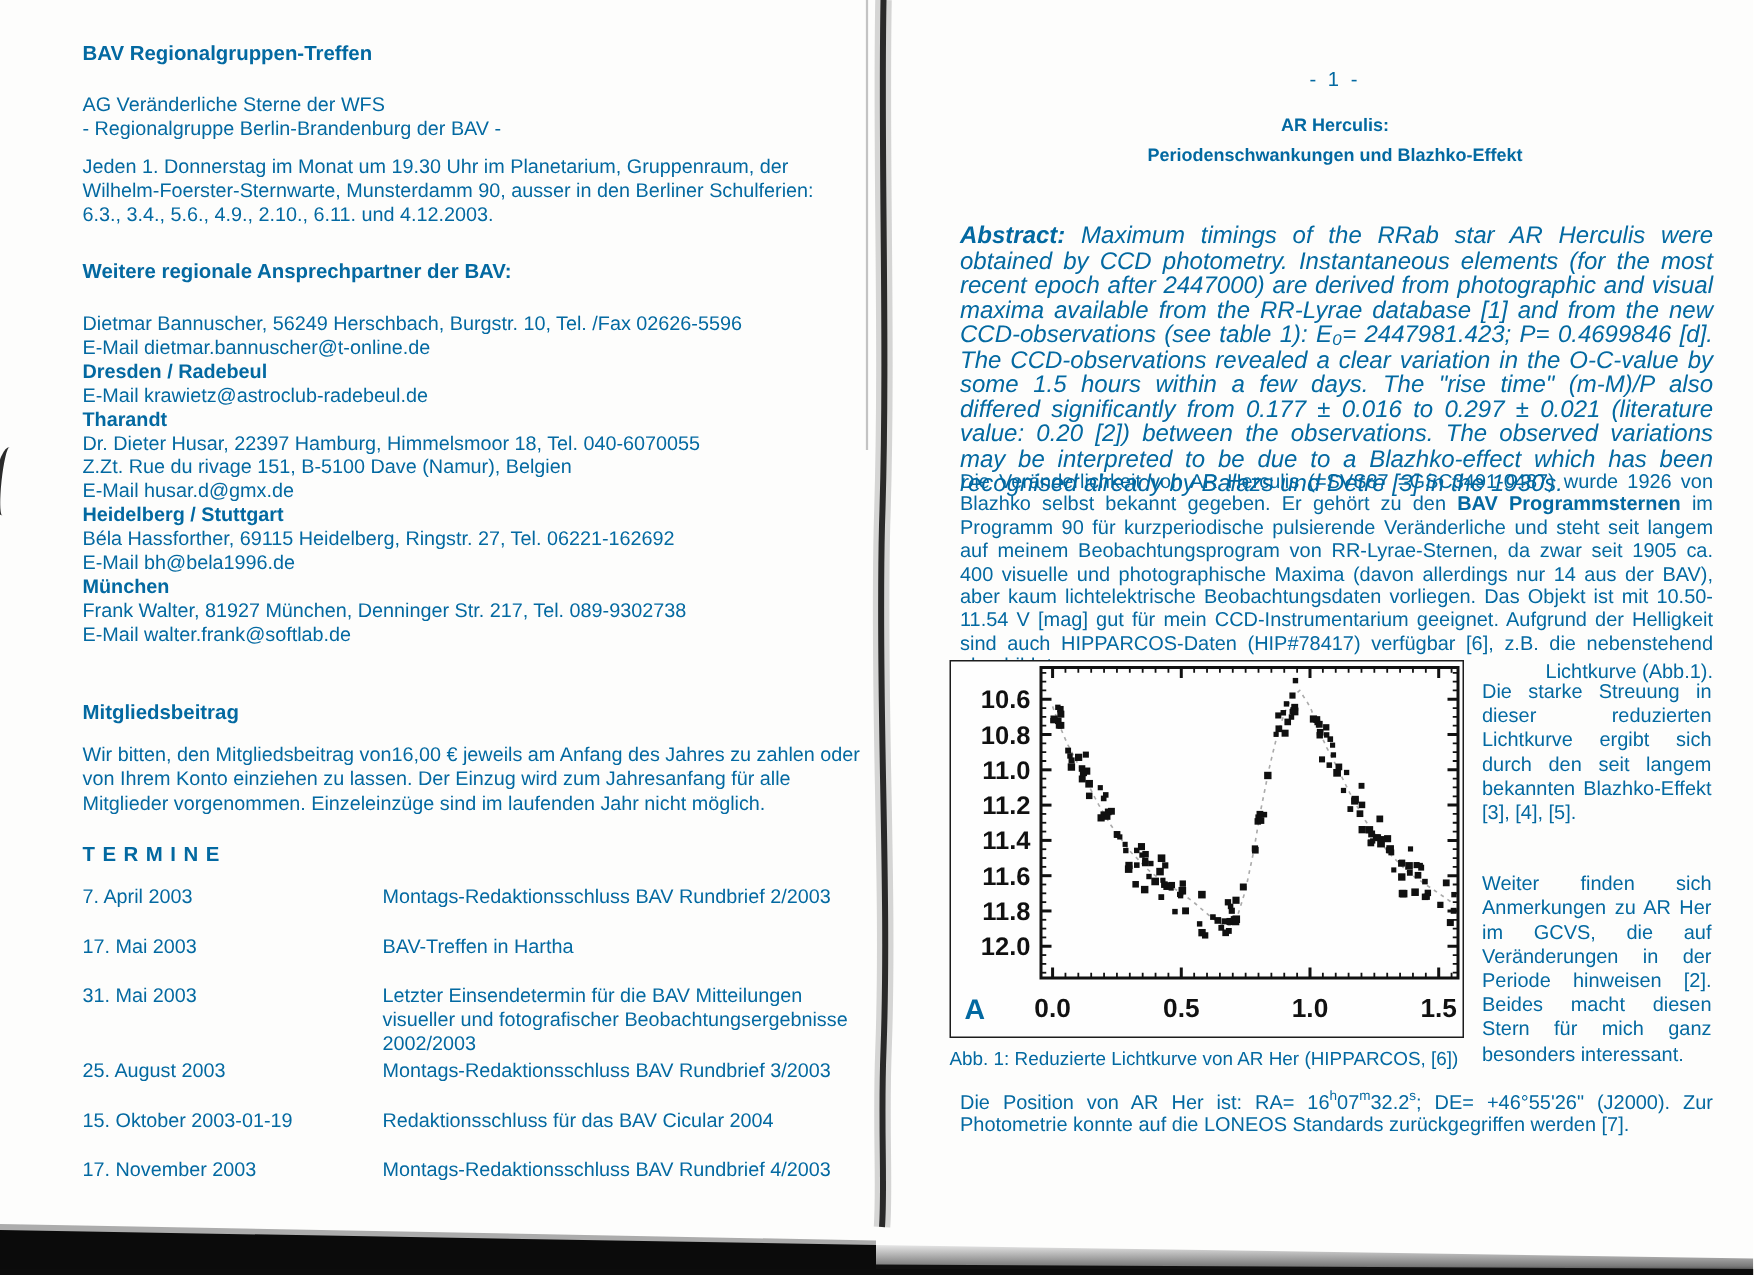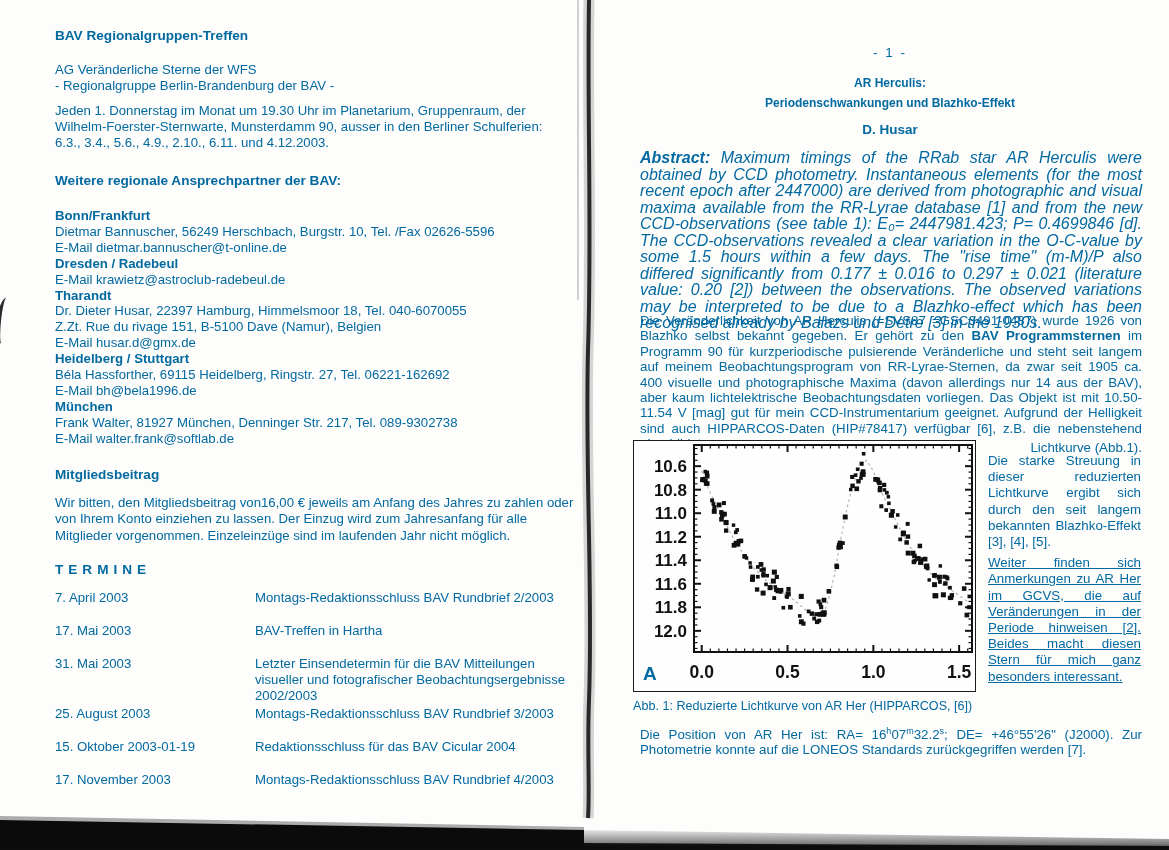"D. Husar" div.abs { html: <div>D. Husar</div> -> none }
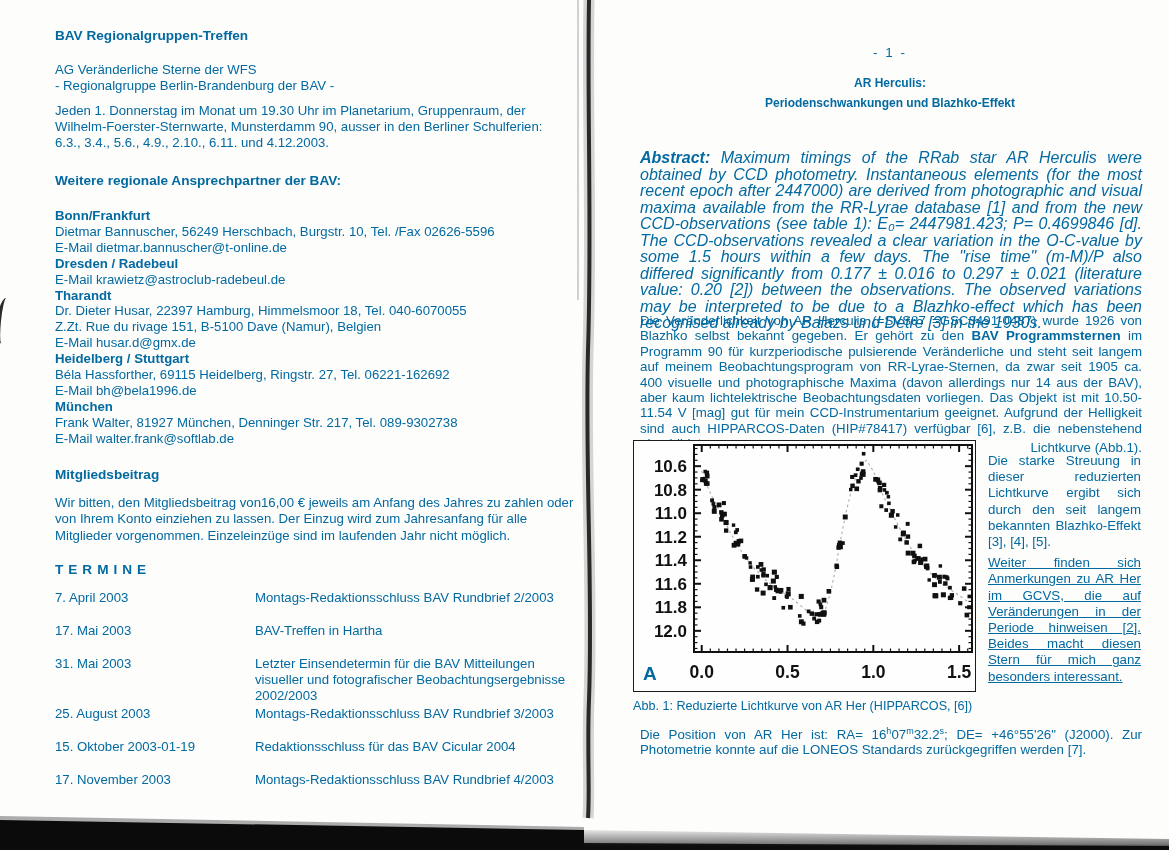"Bonn/Frankfurt" div.region { html: <div>Bonn/Frankfurt</div> -> none }
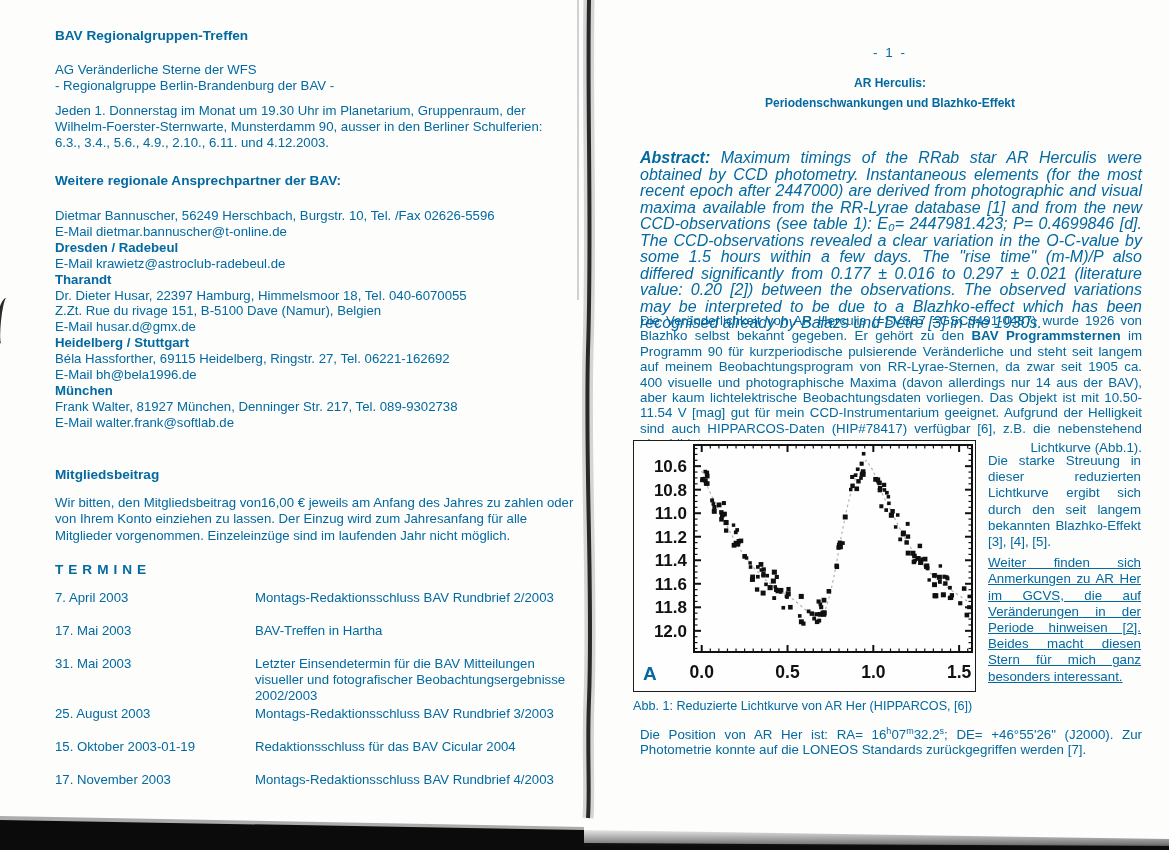"Weiter finden sich Anmerkungen zu" div { margin-top: 5px -> 31px; text-decoration: underline -> none }
